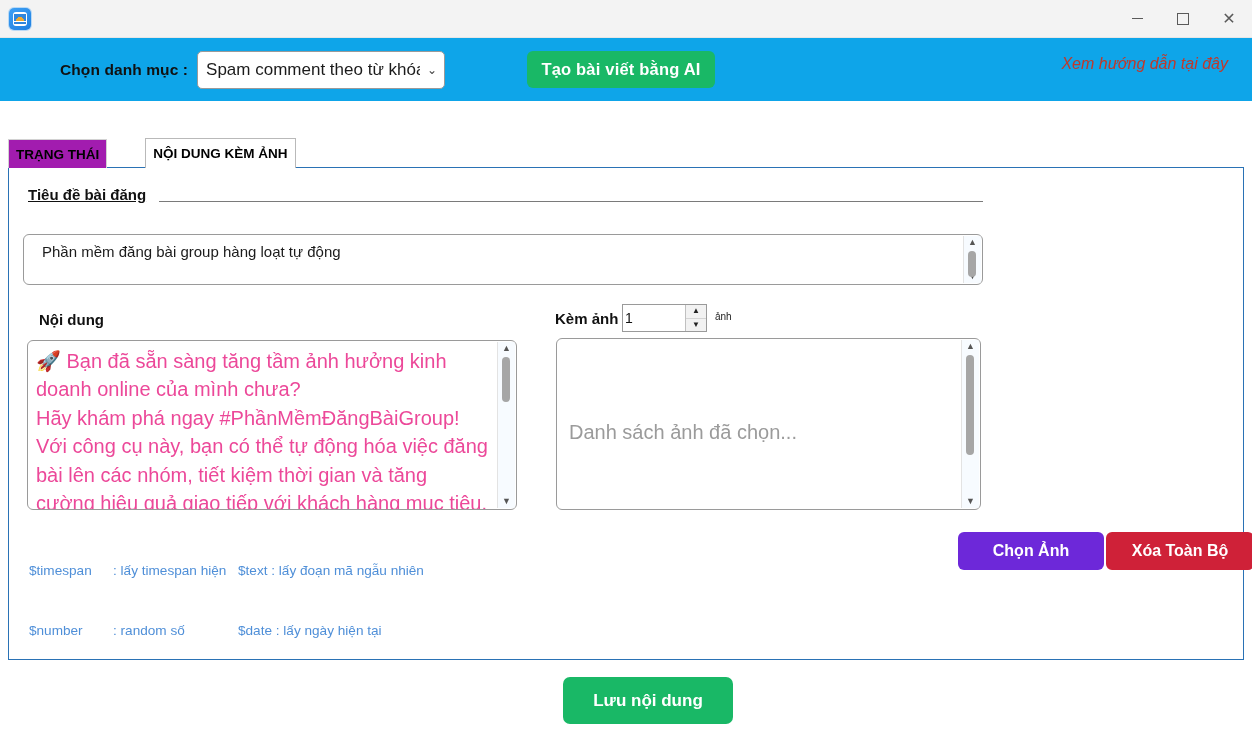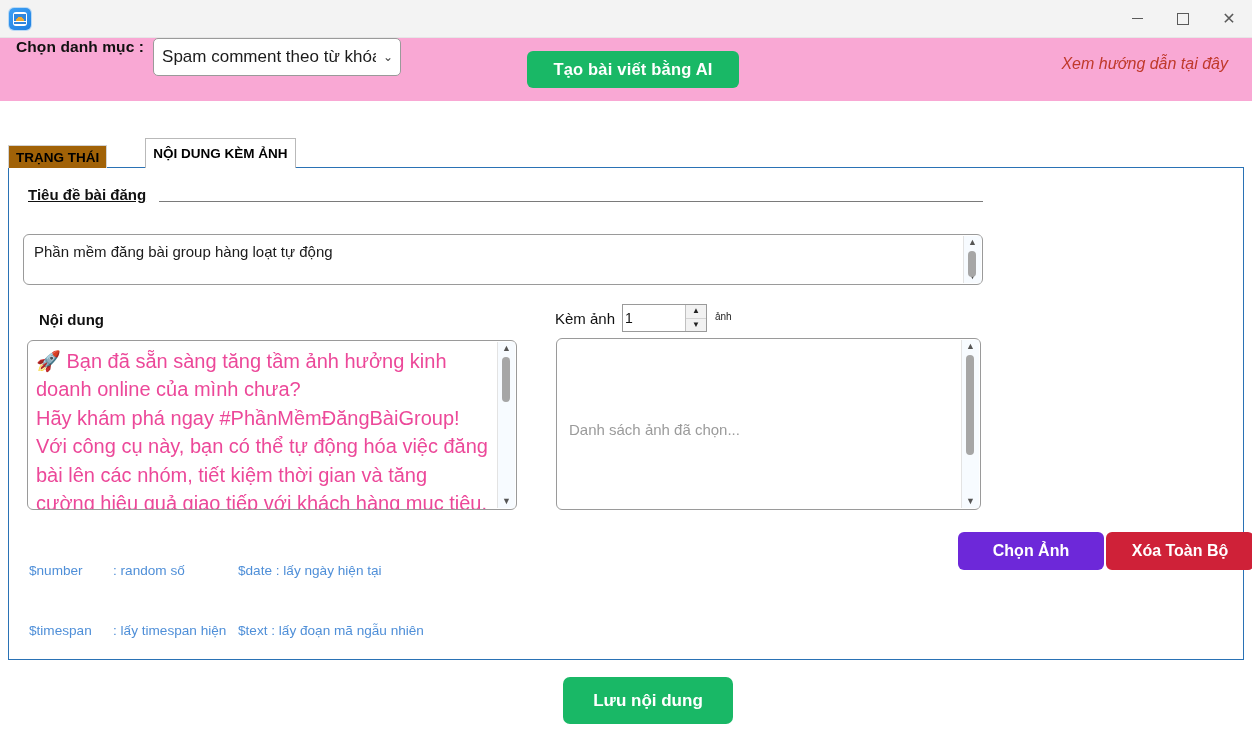"Chọn danh mục :" .toolbar { align-items: none -> center; background: #f9a8d4 -> #0ea5e9; padding-left: none -> 44px }
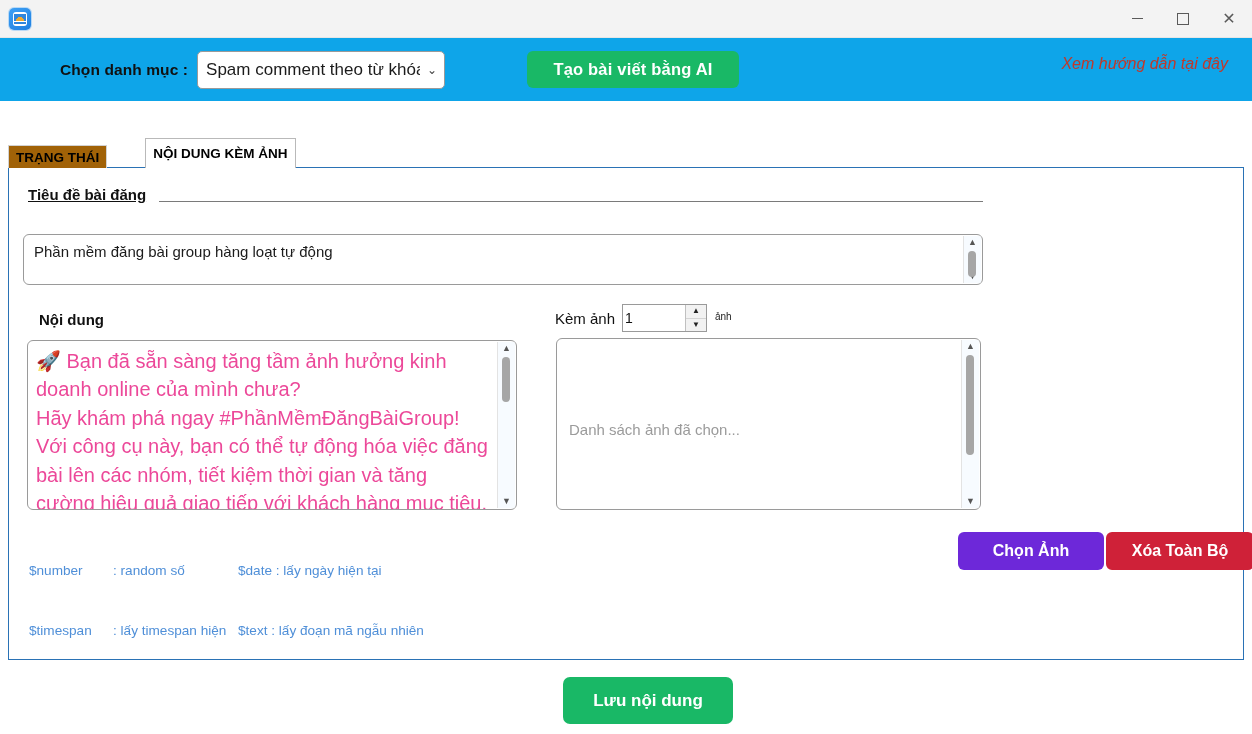"Tạo bài viết bằng AI" .btn-ai { width: 212px -> 188px }
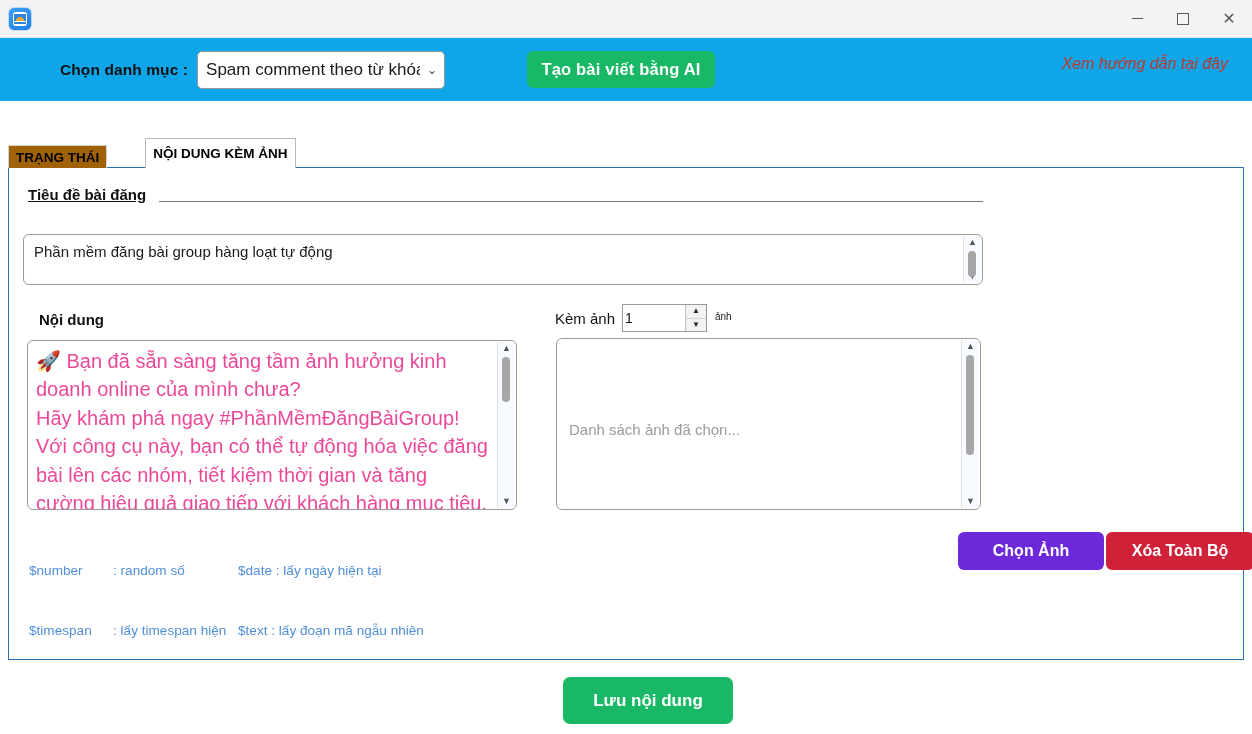"TRẠNG THÁI" .tab { background: #a16207 -> #a21caf; height: 23px -> 29px }
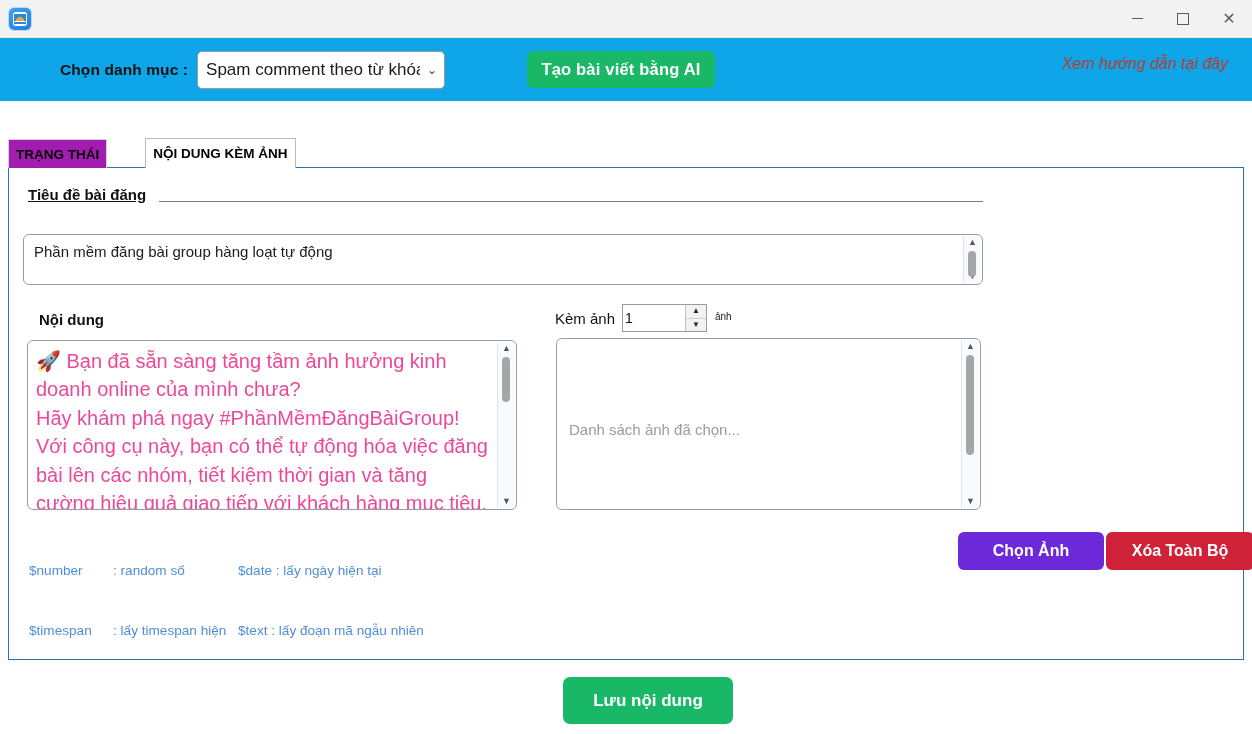"Phần mềm đăng bài group" .title-box { padding-left: none -> 8px }
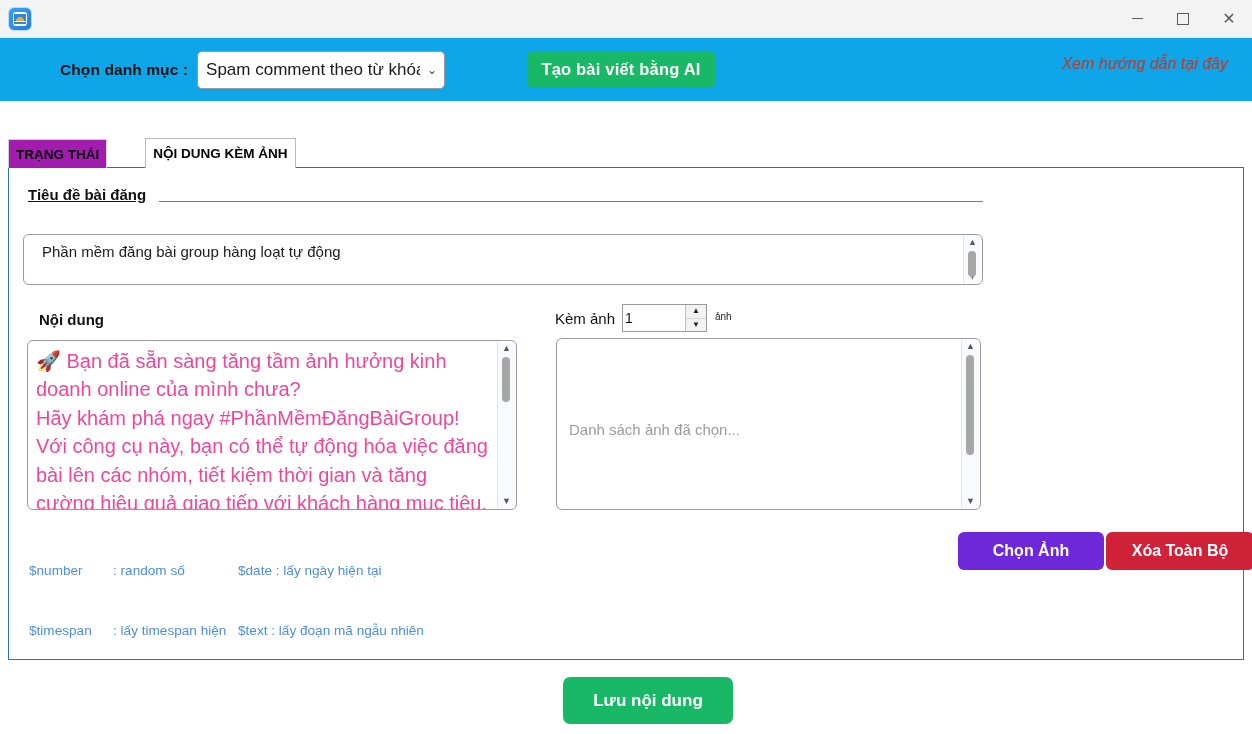"Kèm ảnh" .attach-label { font-weight: normal -> bold }
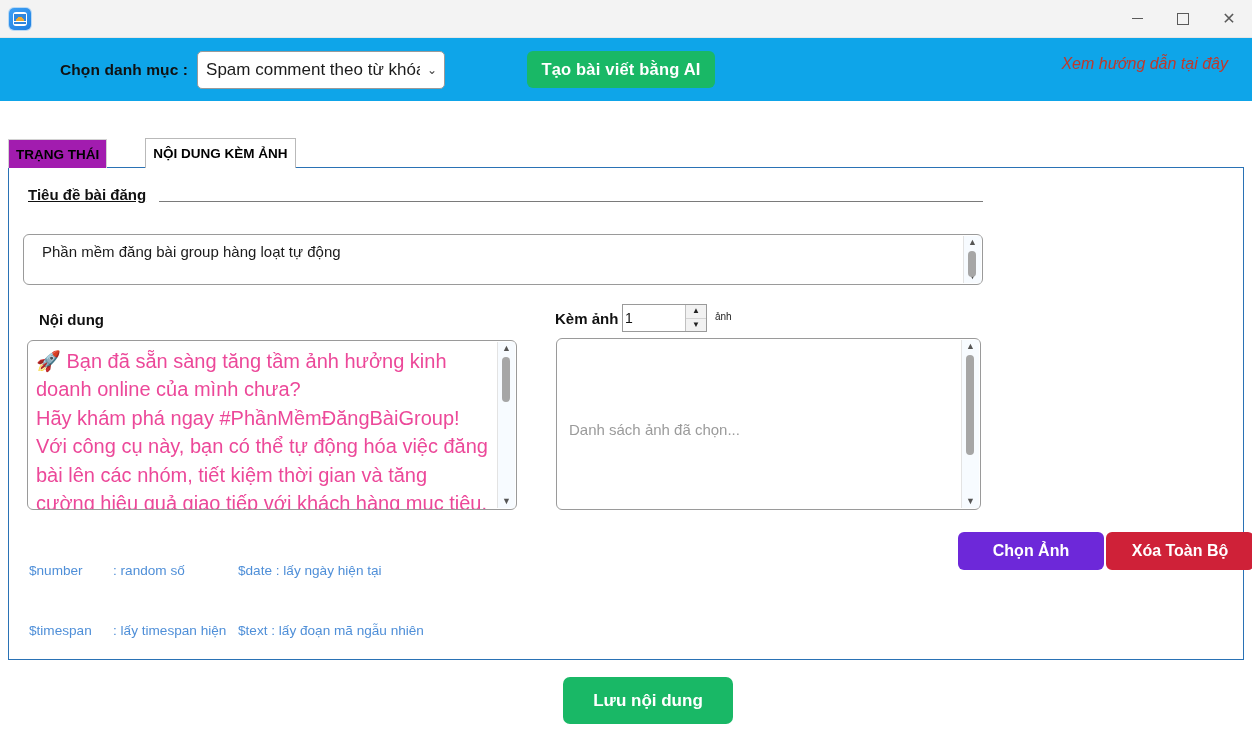"Danh sách ảnh đã chọn..." .imglist-box .ph { font-size: 15px -> 20px }
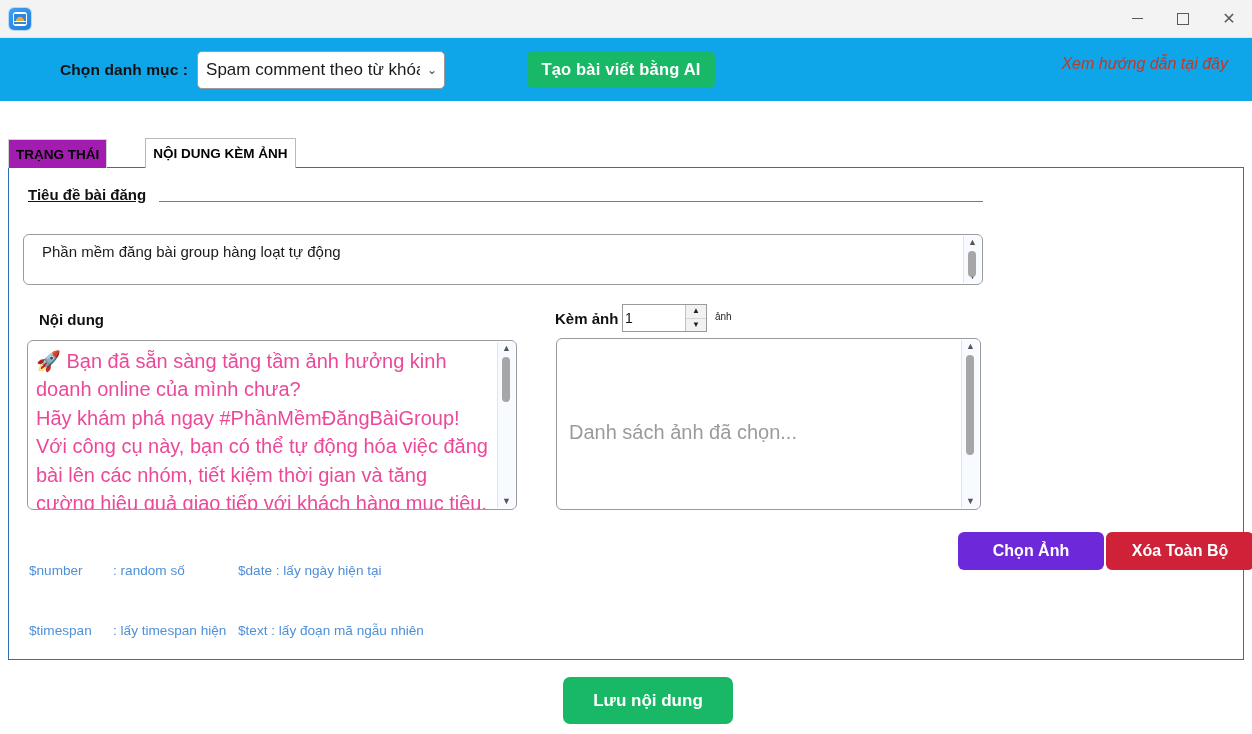"$number" div.row { order: before "$timespan" -> after "$timespan" }
